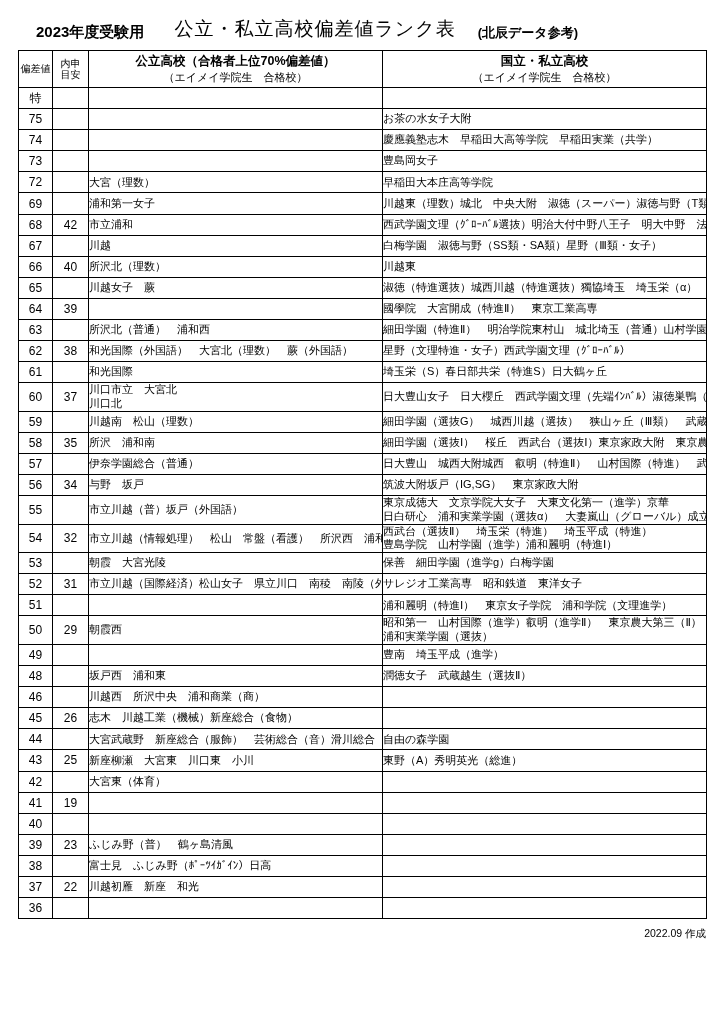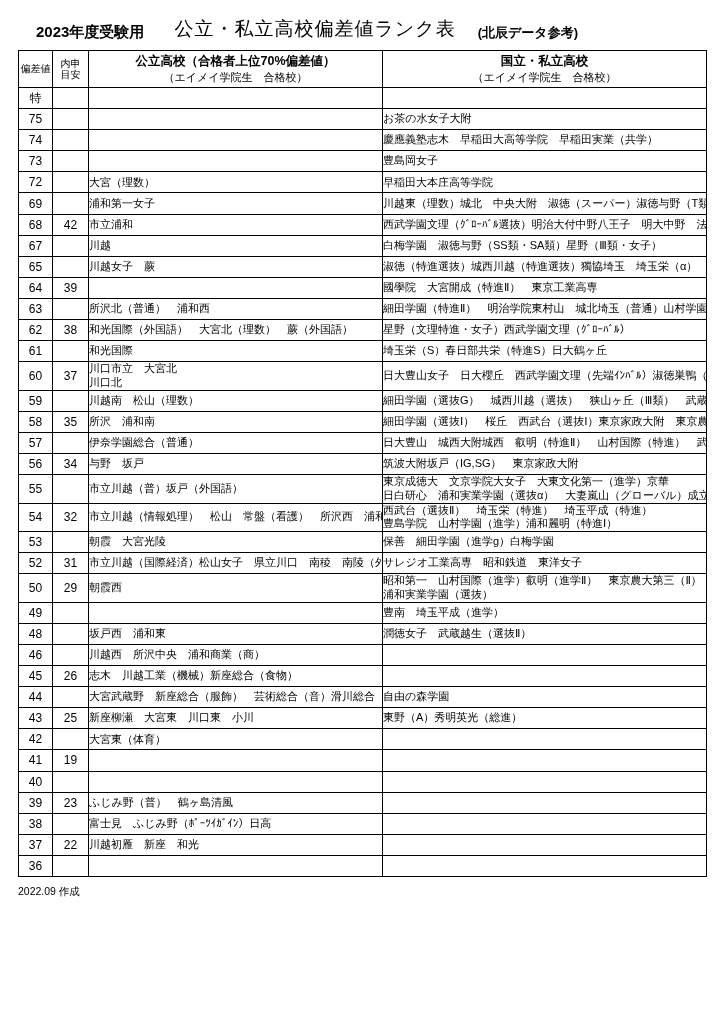"66" tr { html: none -> <tr> <td>66</td> <td>40</td> <td>所沢北（理数）</td> <td>川越東</td> </tr> }
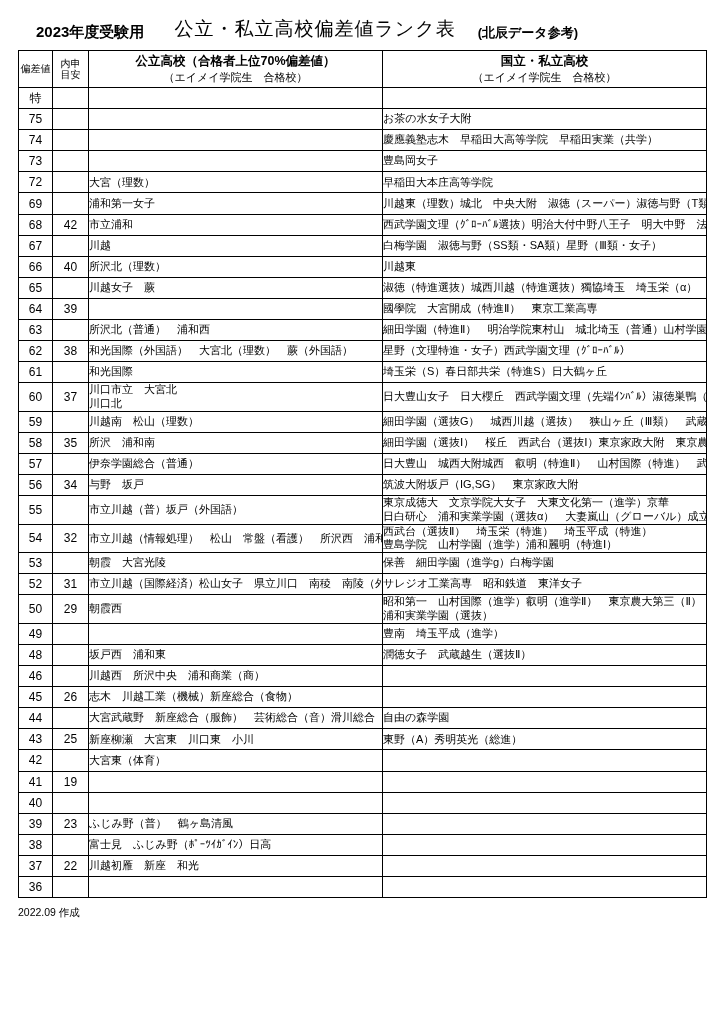"51" tr { html: none -> <tr> <td>51</td> <td></td> <td></td> <td>浦和麗明（特進Ⅰ） 東京女子学院 浦和学院（文理進学）</td> </tr> }
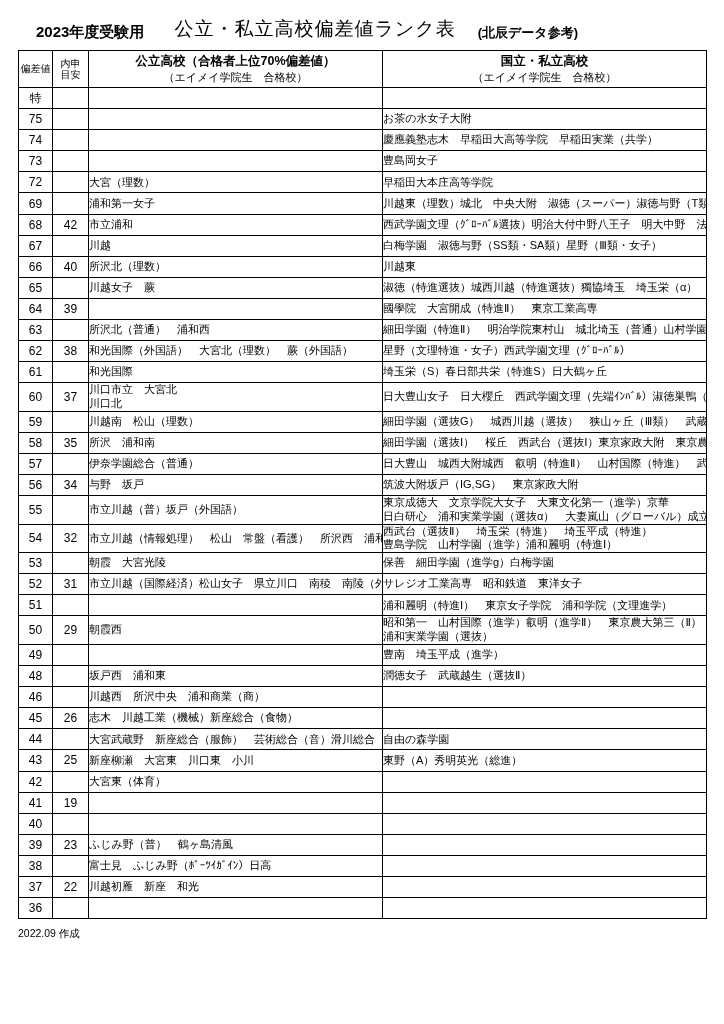"2022.09 作成" .footer { text-align: none -> right }
